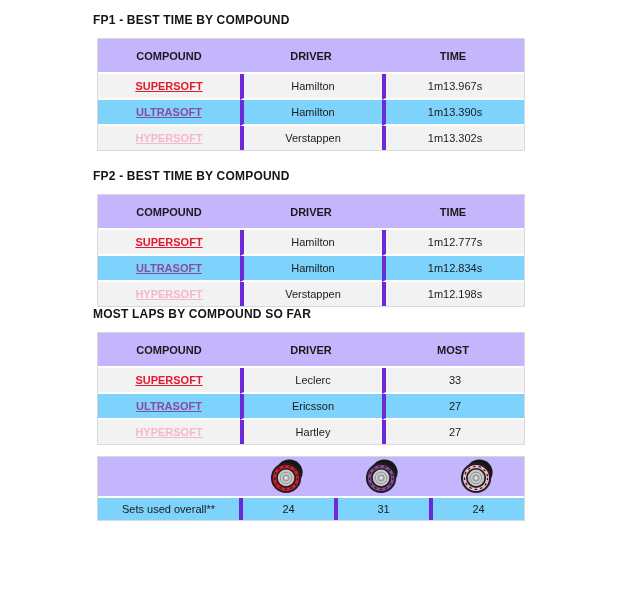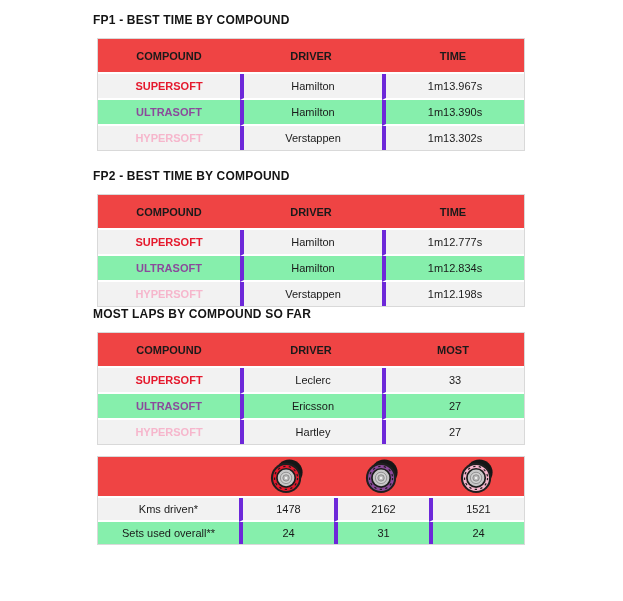"COMPOUND" thead th { background: #ef4444 -> #c4b5fd }
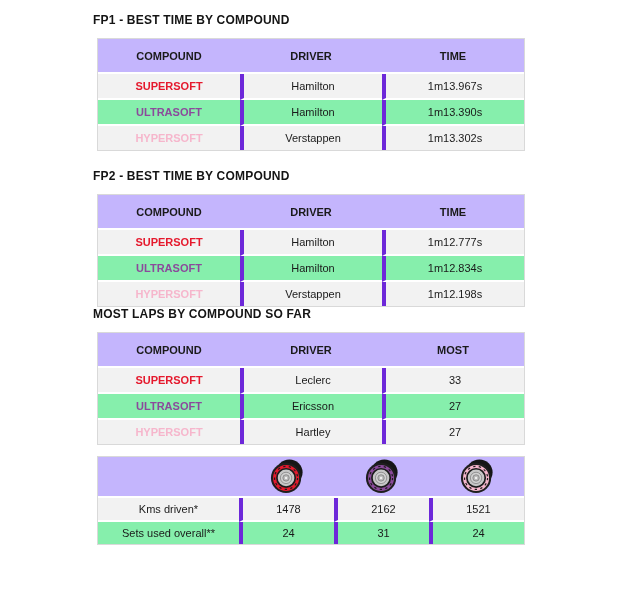"SUPERSOFT" .compound { text-decoration: none -> underline }
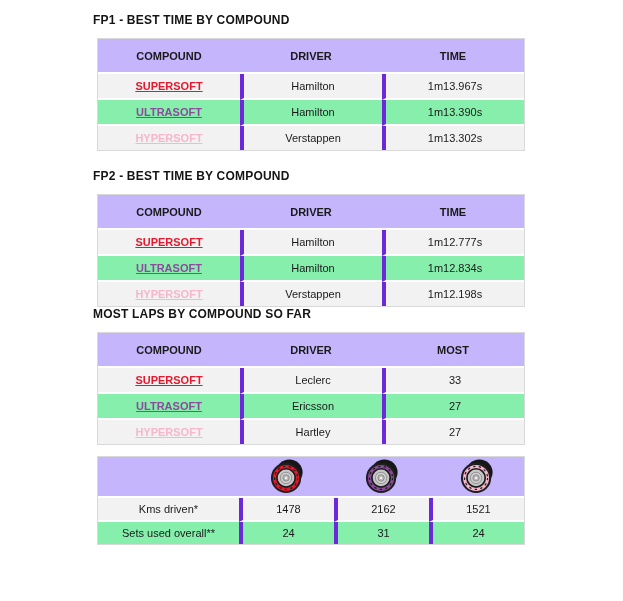"ULTRASOFT" tbody td { background: #86efac -> #7dd3fc }
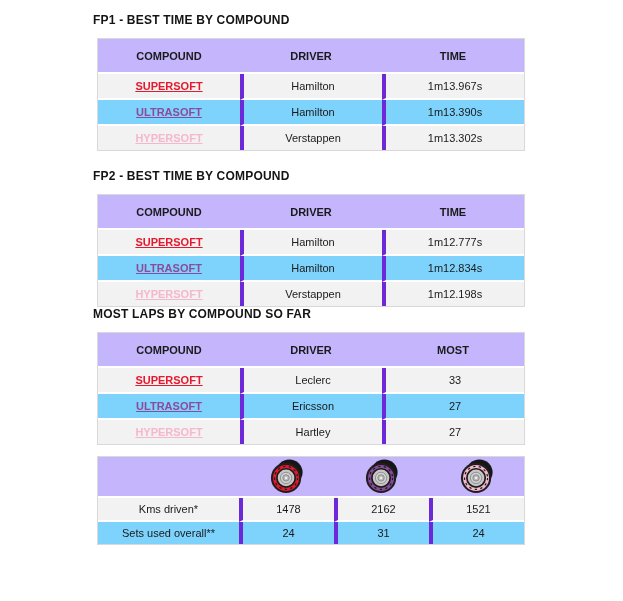"Kms driven*" tr.alt { html: <tr> <td>Kms driven*</td> <td>1478</td> <td>2162</td> <td>1521</td> </tr> -> none }
